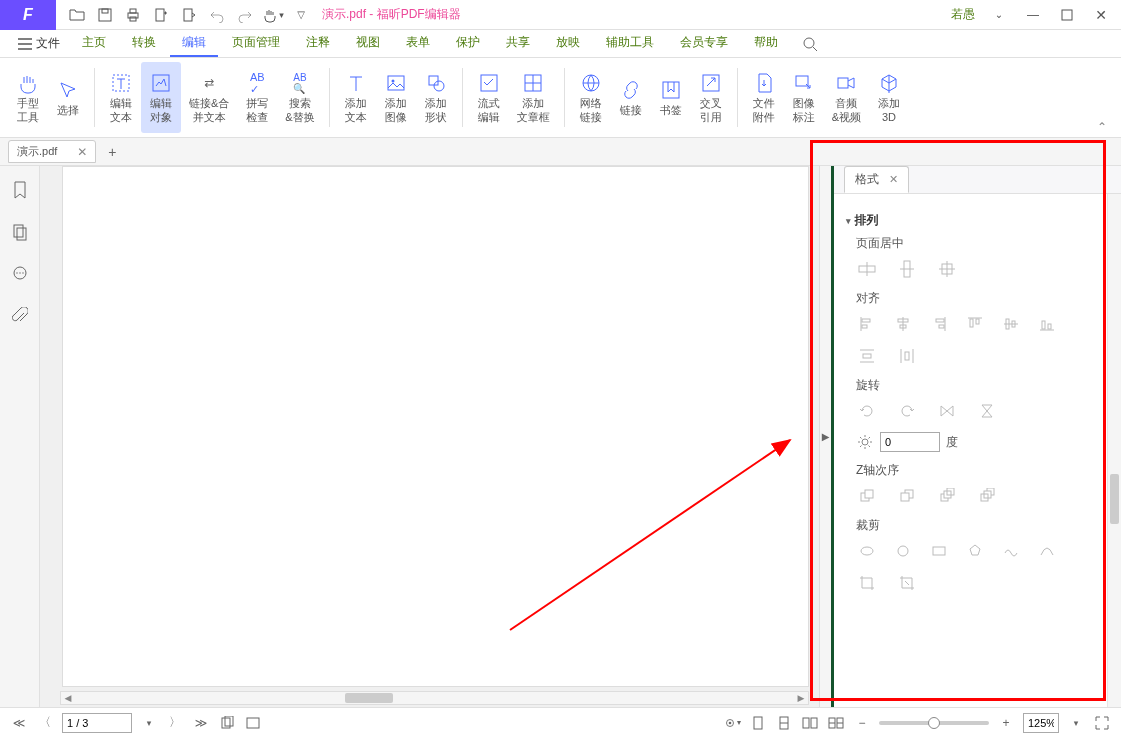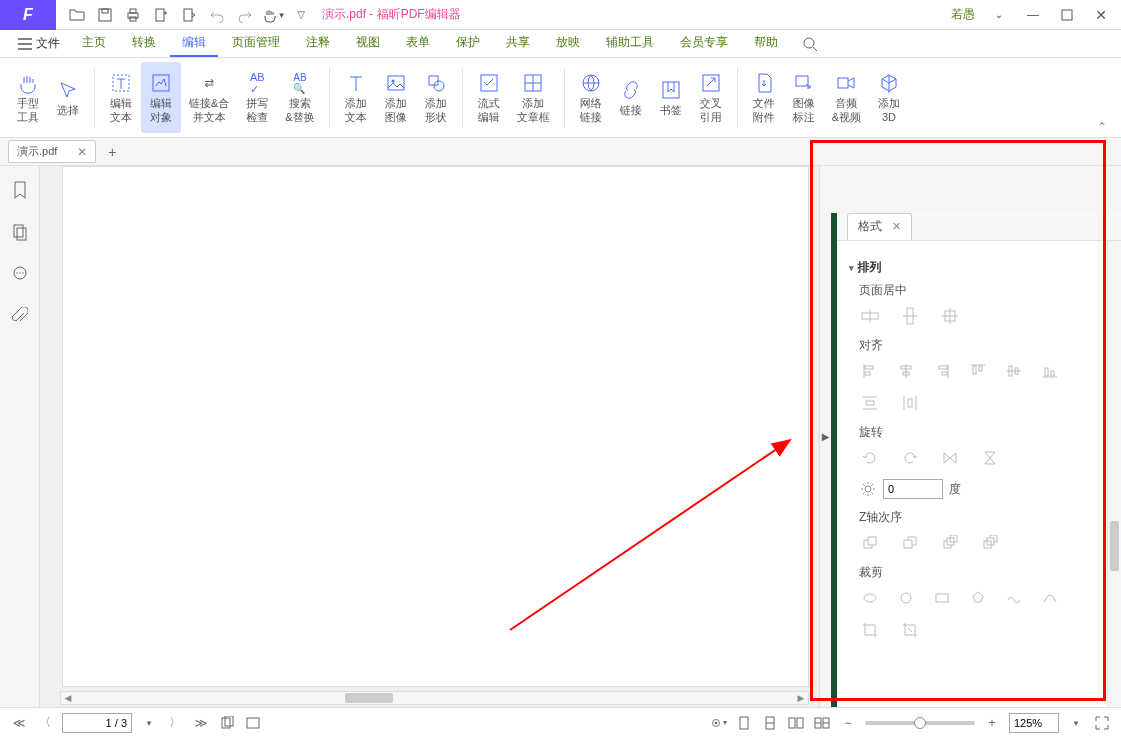"格式" .right-panel { border-left: 6px solid #14532d -> 3px solid #14532d; margin-top: 47px -> none }
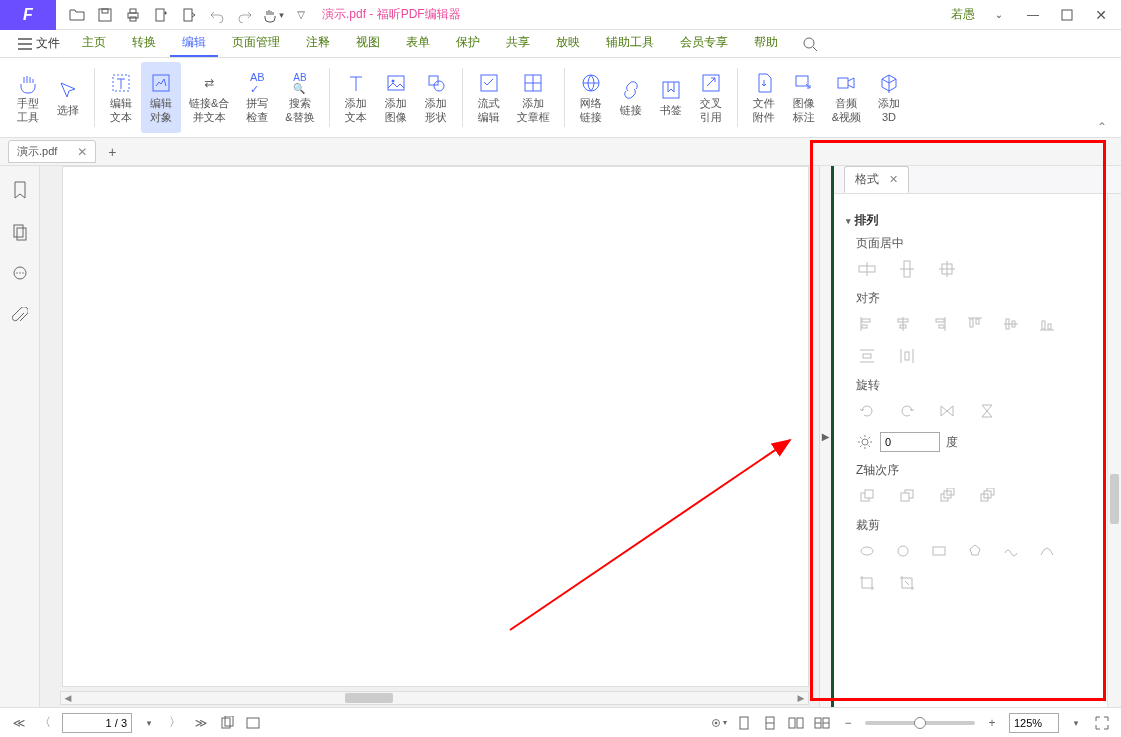"1 / 3" .page-input { text-align: right -> left }
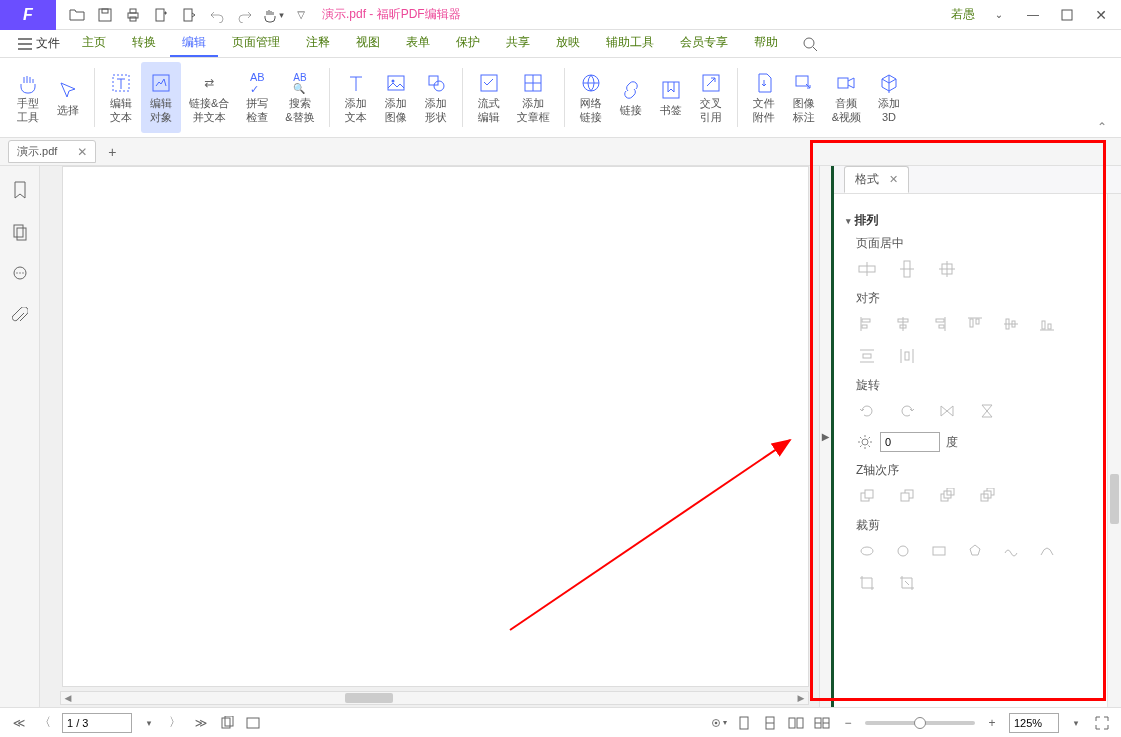"125%" .zoom-input { text-align: left -> right; width: 50px -> 36px }
